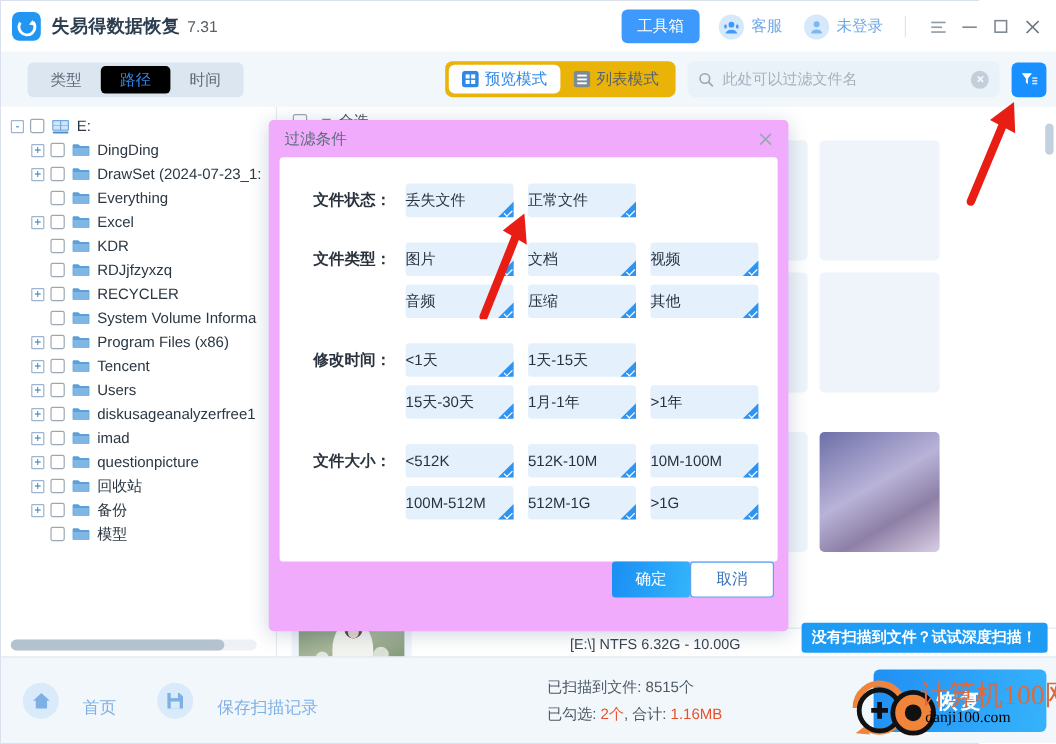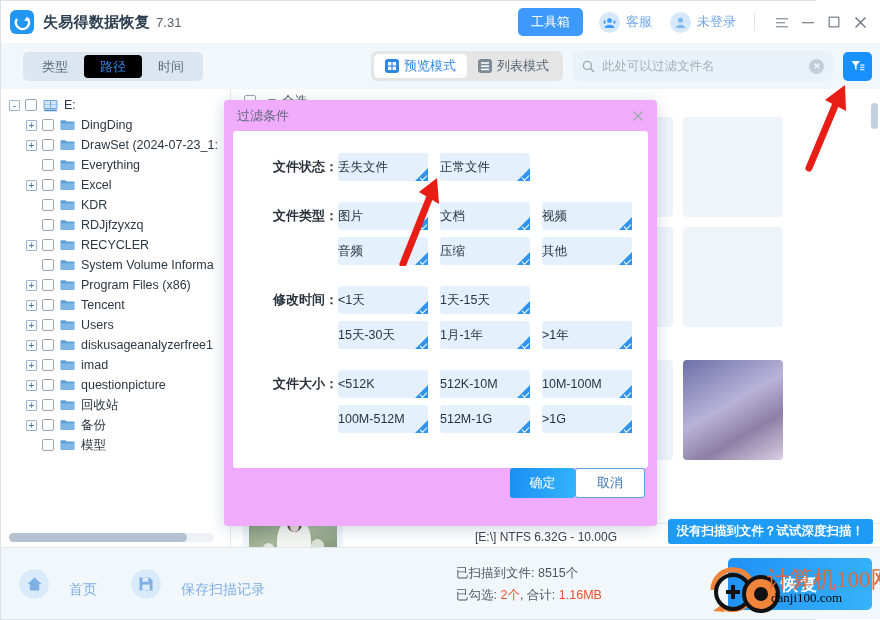"预览模式" .mode-group { background: #e5e5e5 -> #eab308 }
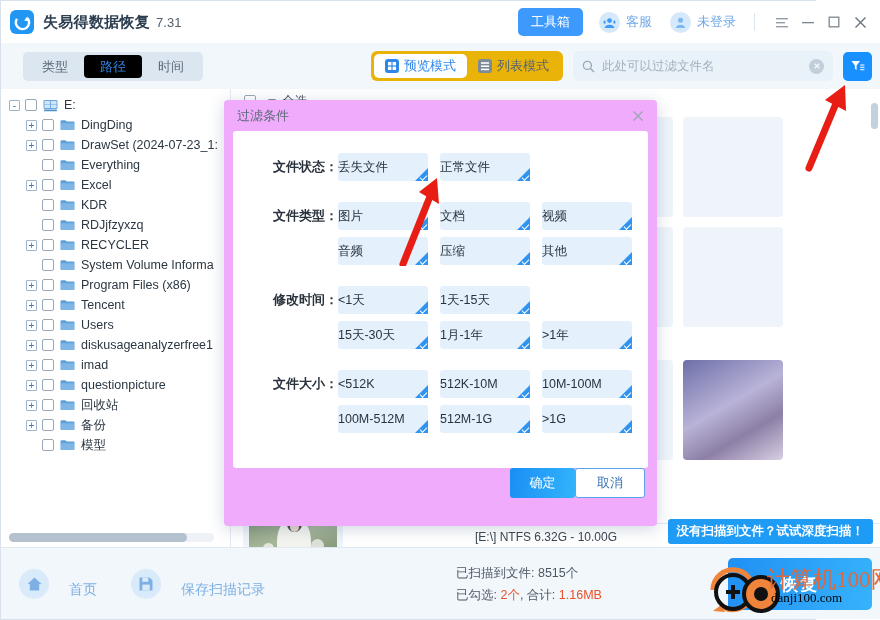"文件状态：" .flabel { padding-right: none -> 12px }
